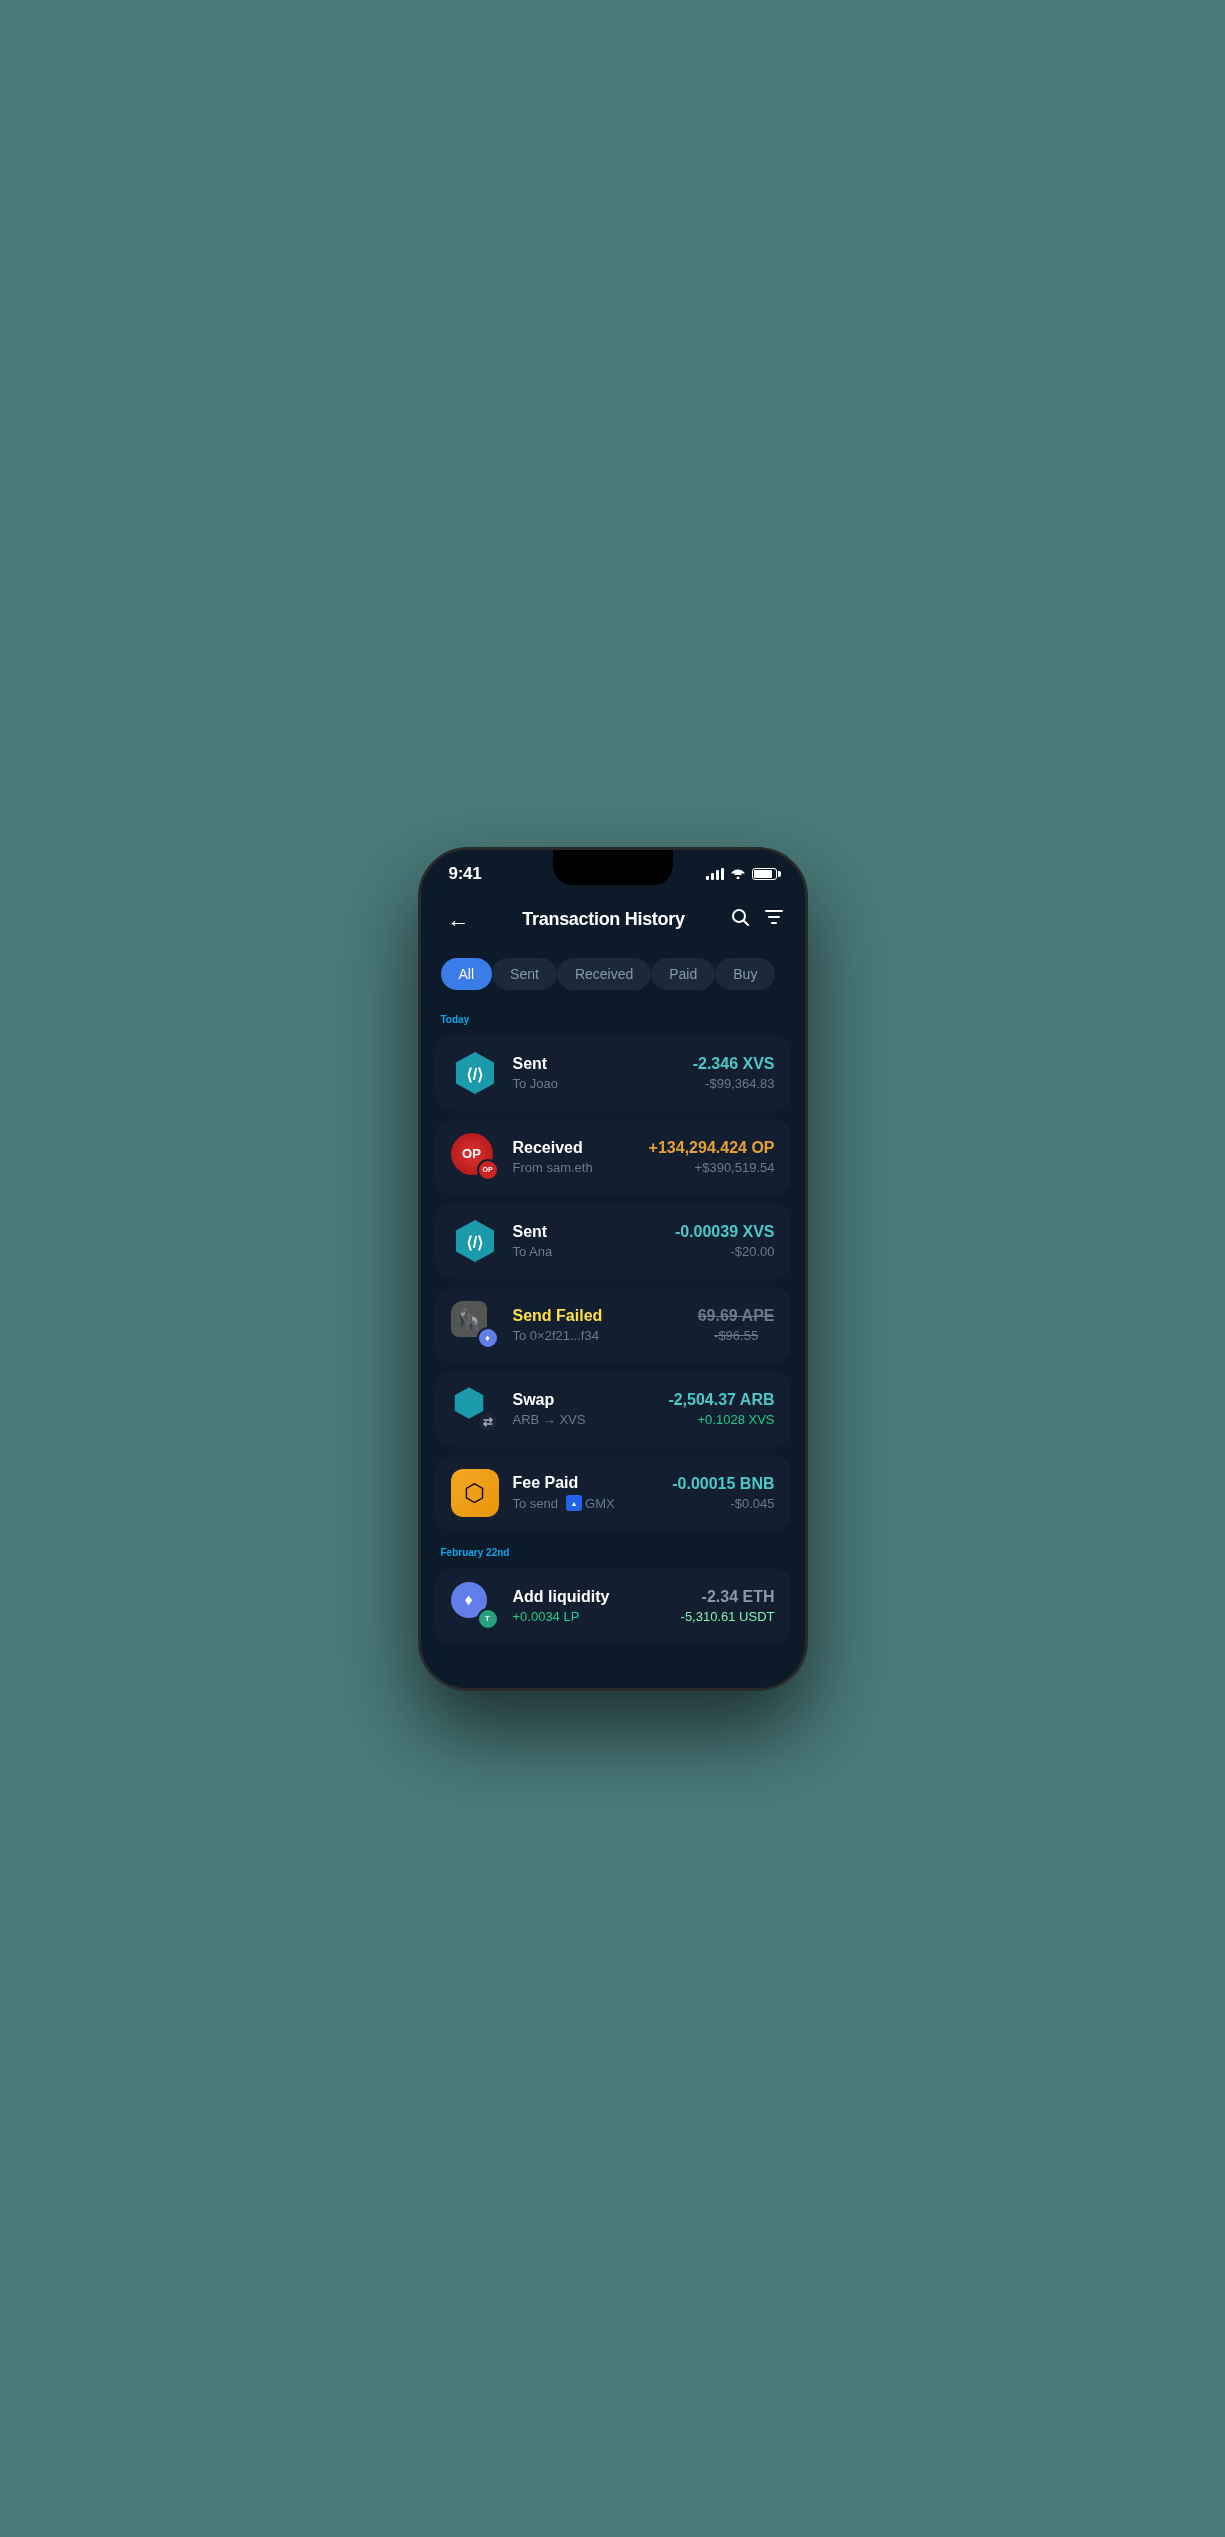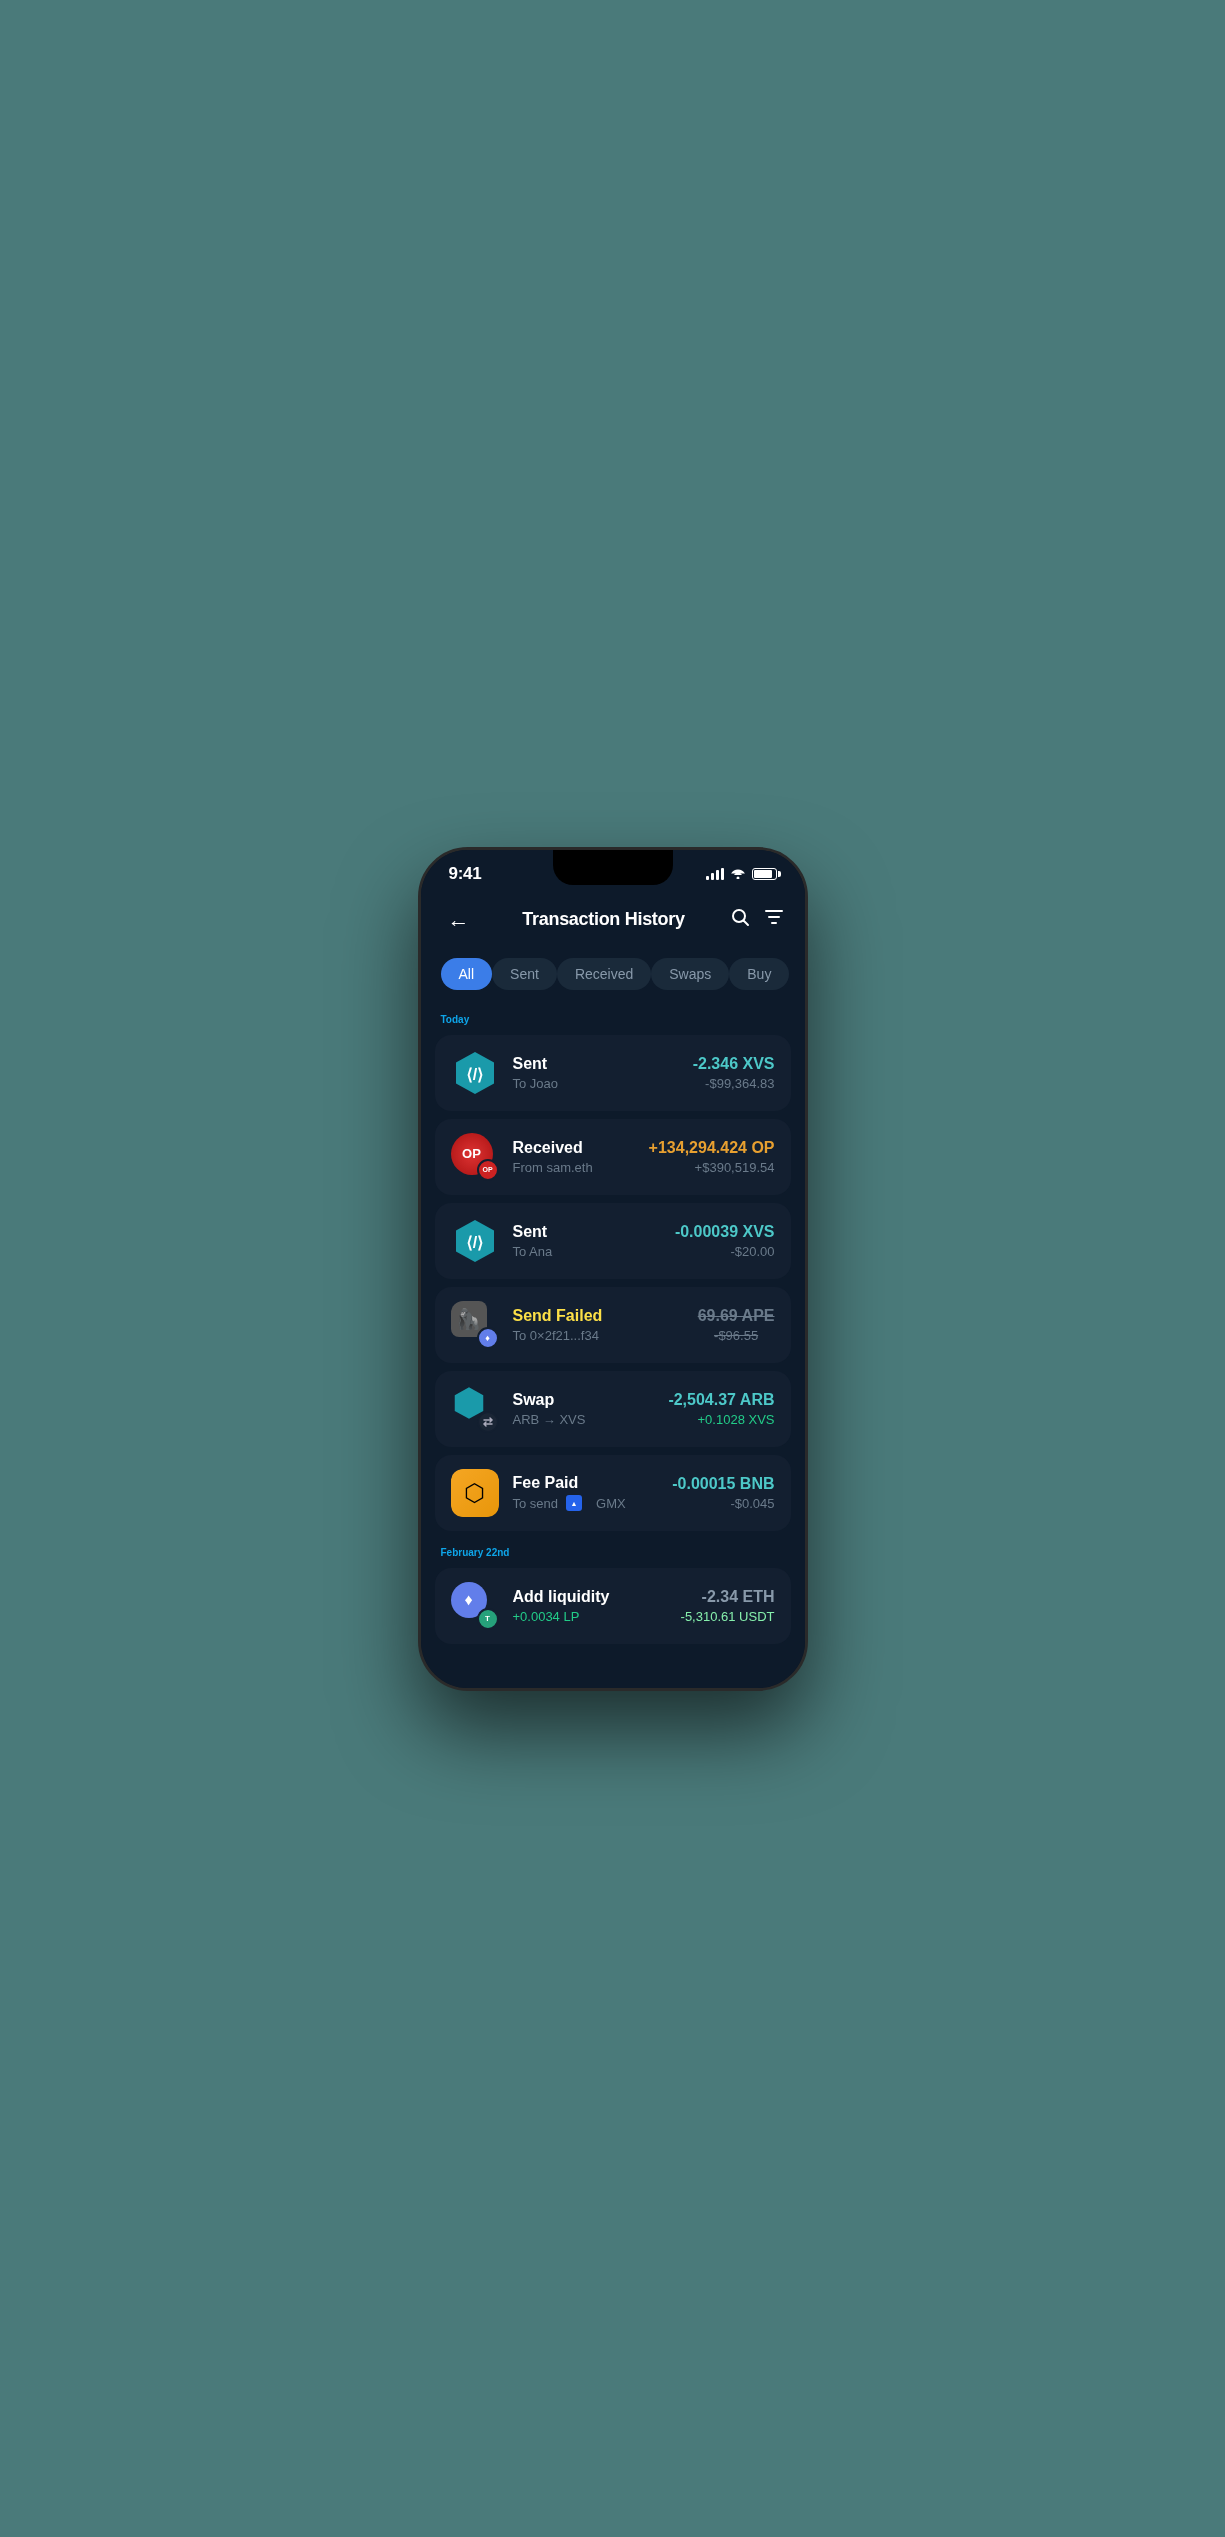"Swaps" button.filter-tab { text: Swaps -> Paid }
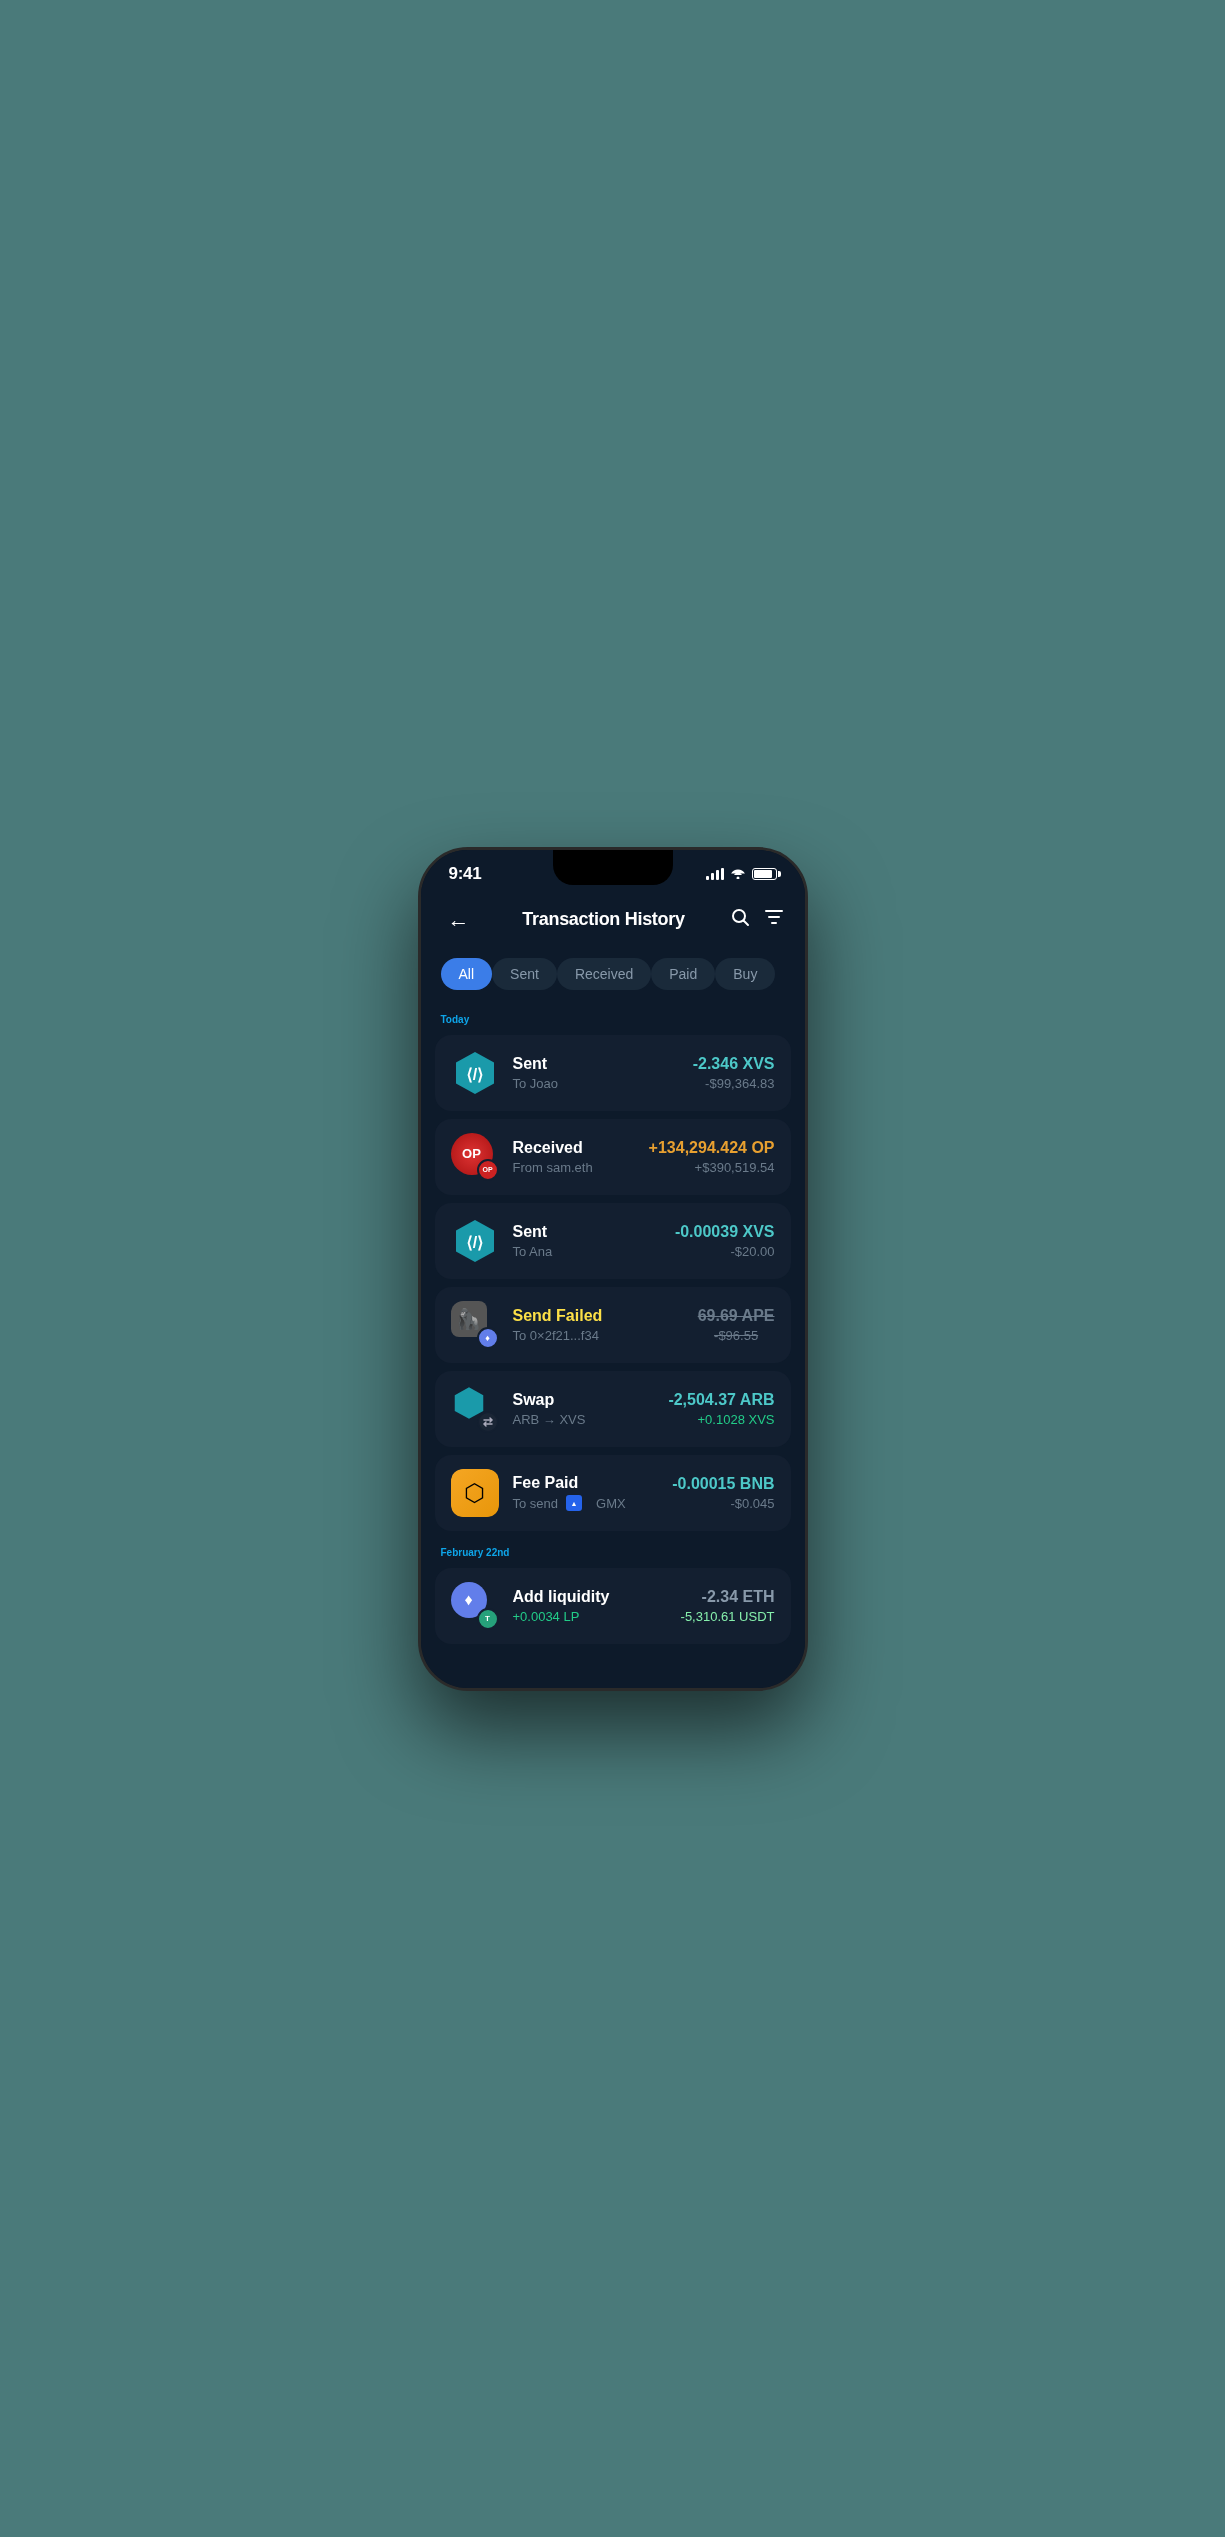"GMX" span { gap: 14px -> 3px }
